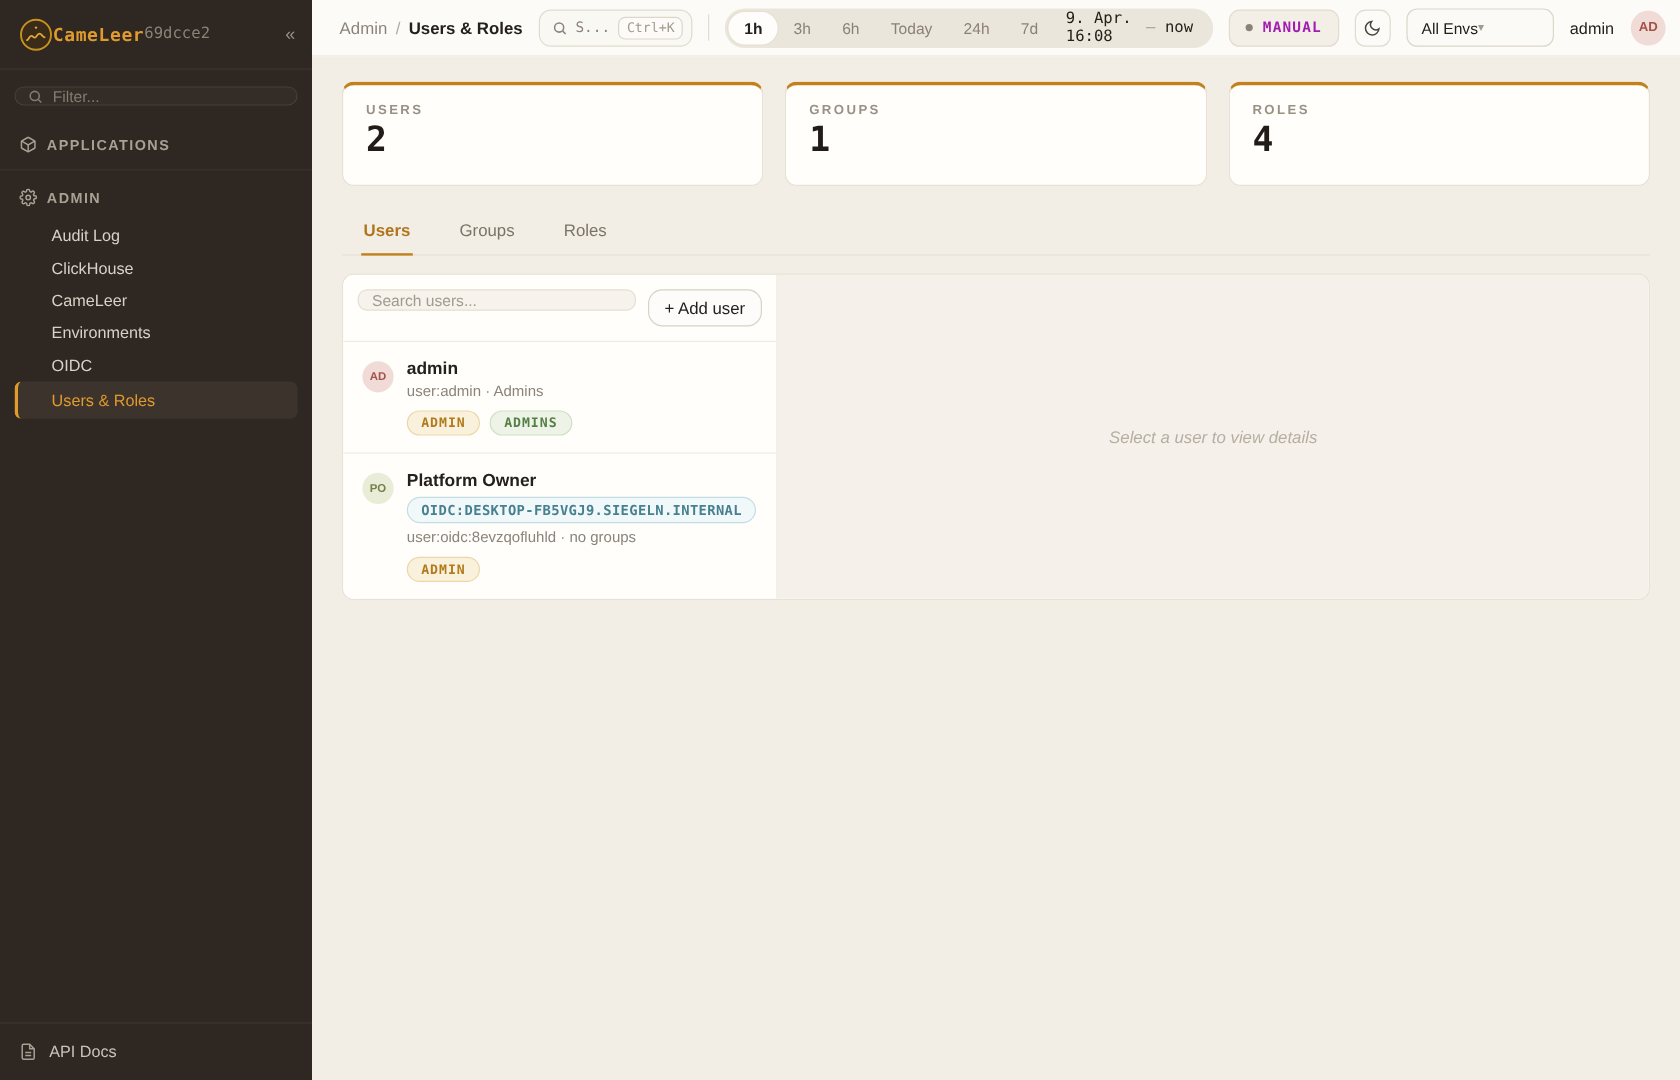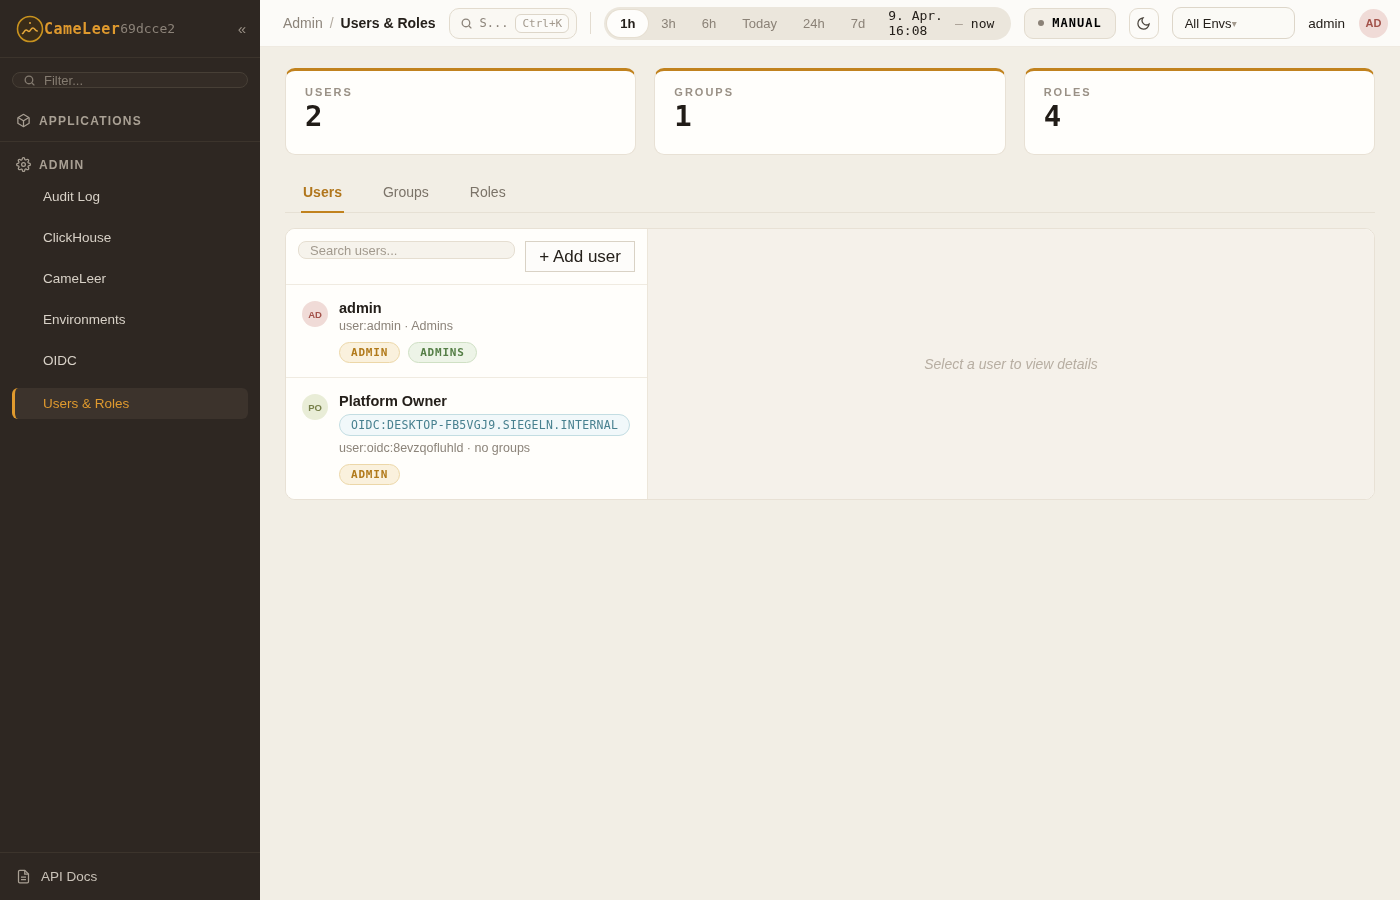"MANUAL" .mode-badge { color: #000000 -> #a21caf }
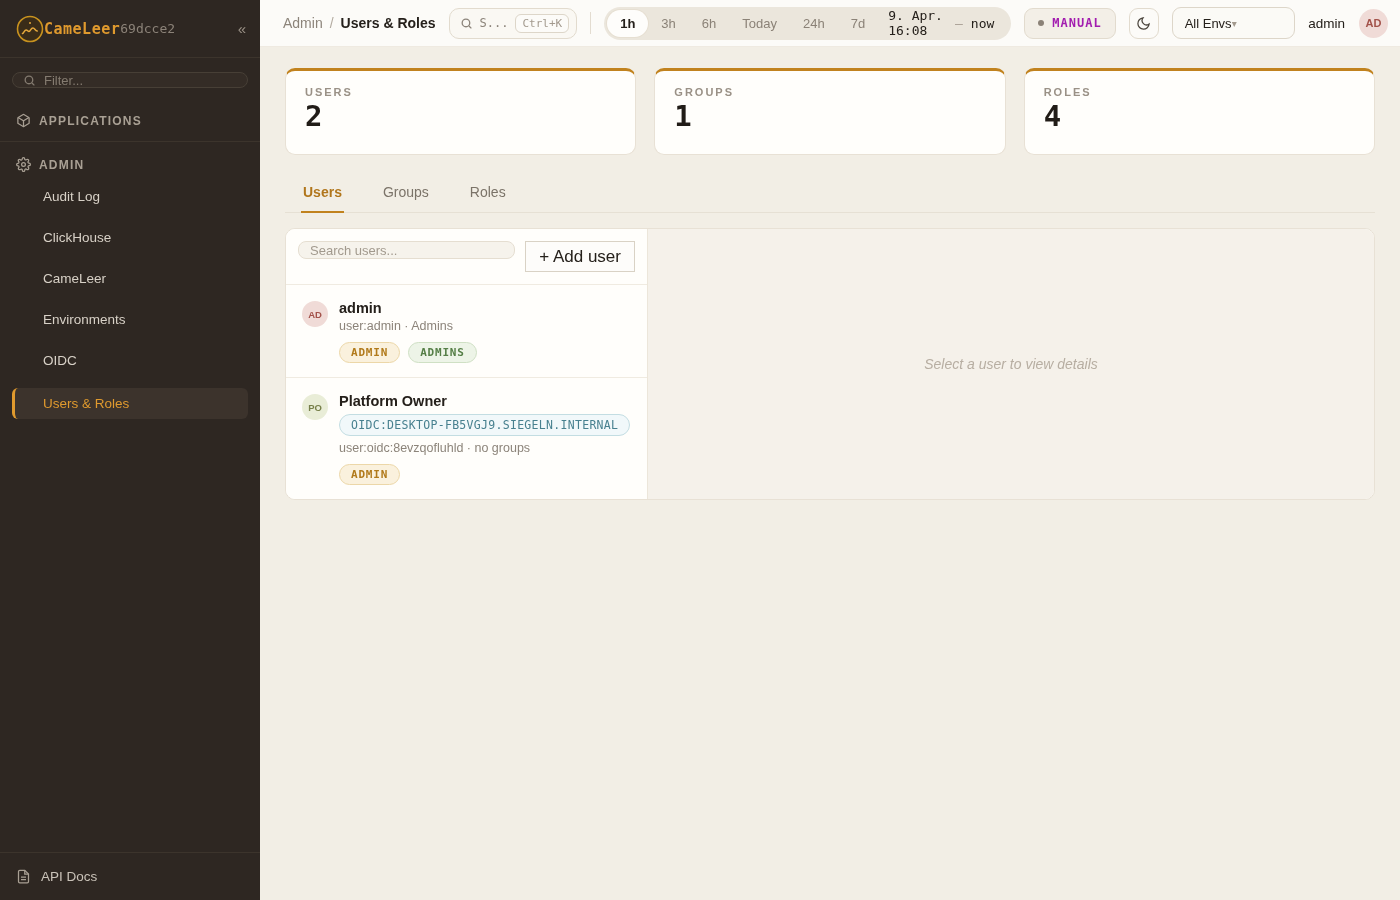"Audit Log" .sb-items { gap: 14px -> 0 }
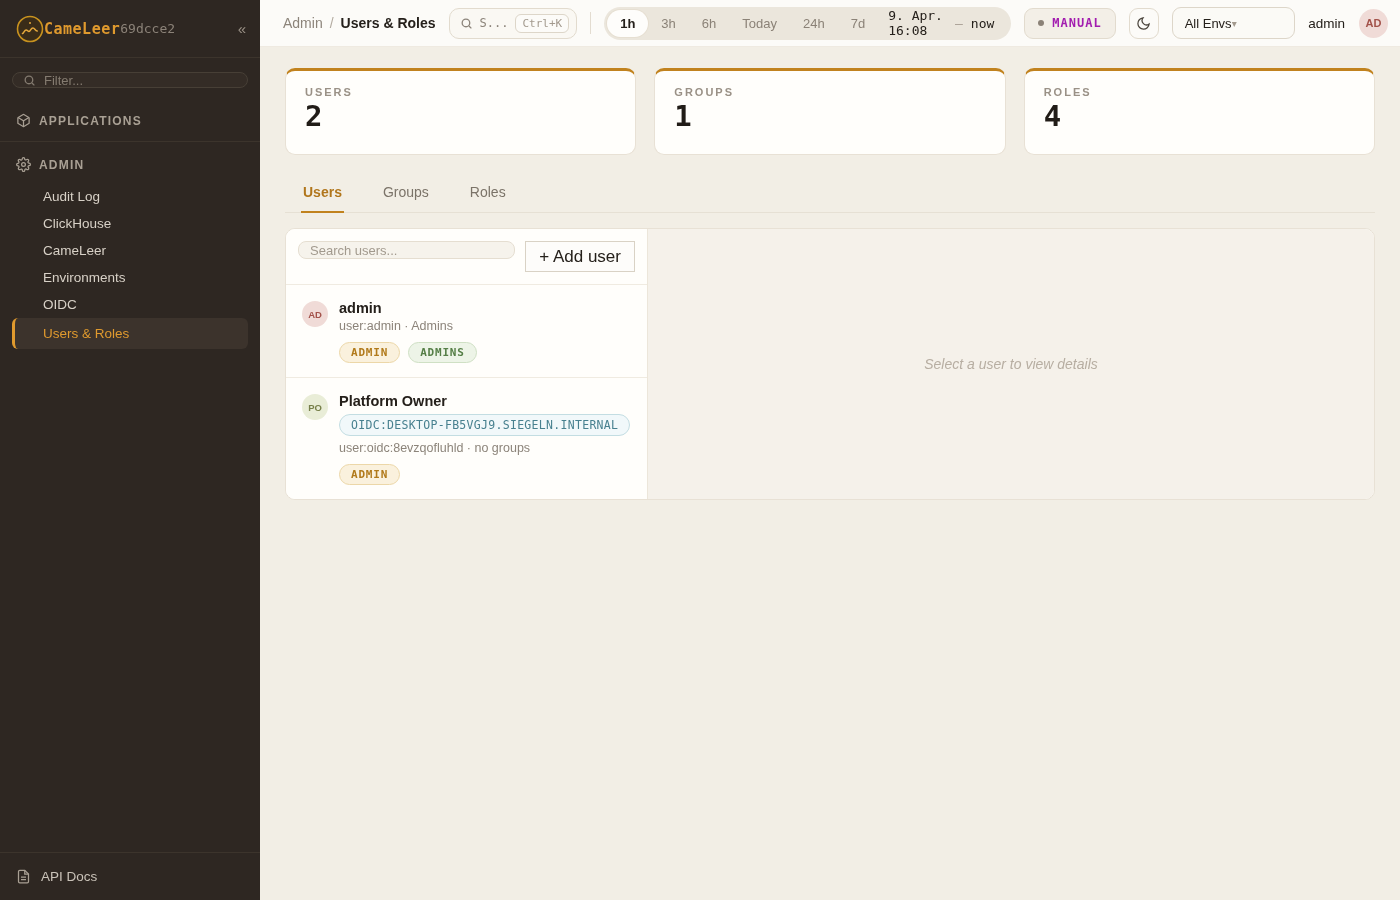"+ Add user" .add-user-btn { border-radius: 0 -> 12px; font-size: 17px -> 14px }
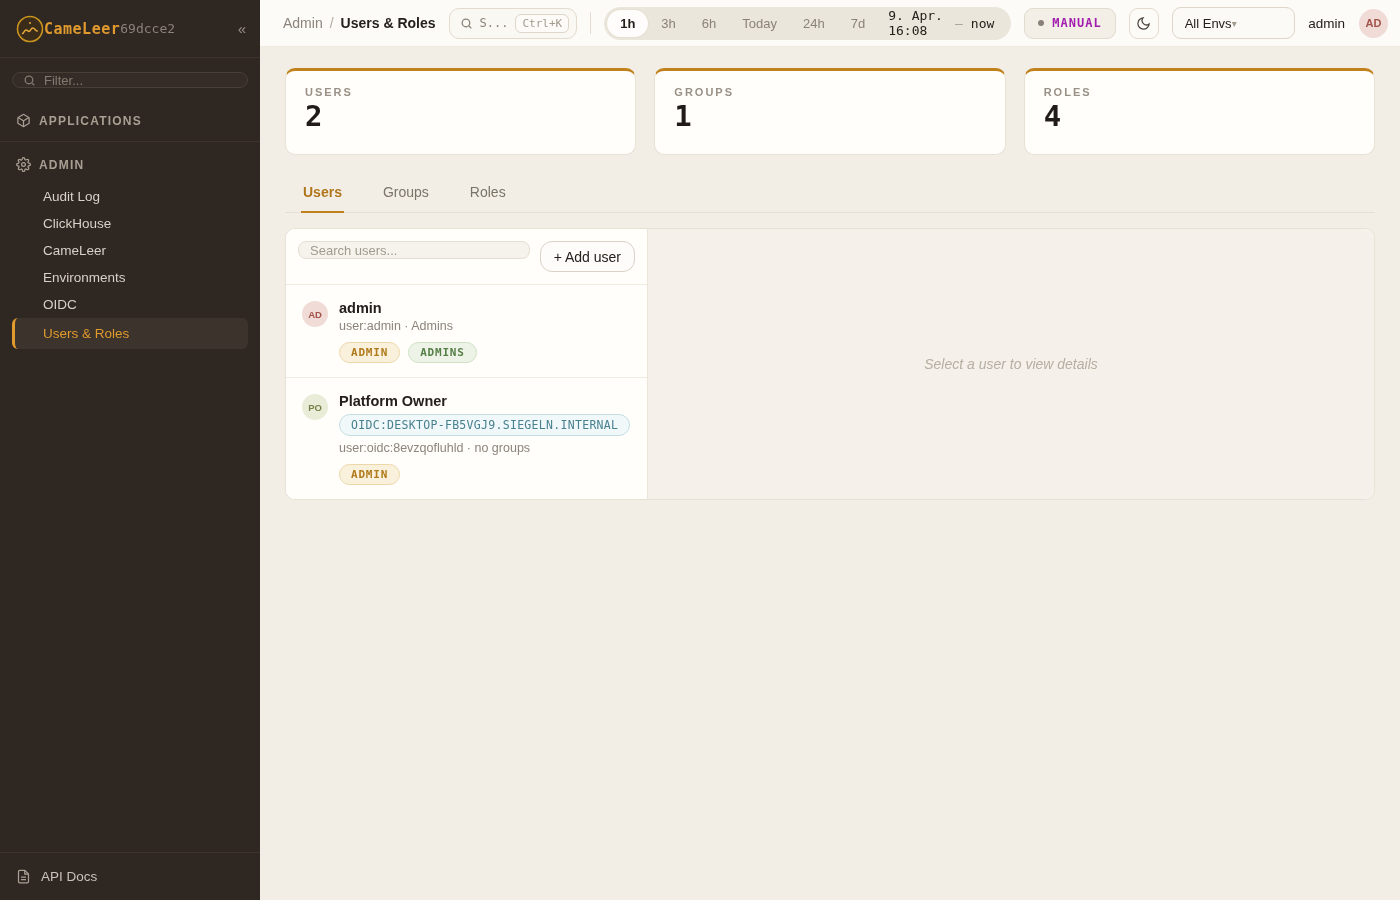"OIDC:DESKTOP-FB5VGJ9.SIEGELN.INTERNAL" .oidc-badge { font-weight: normal -> bold }
